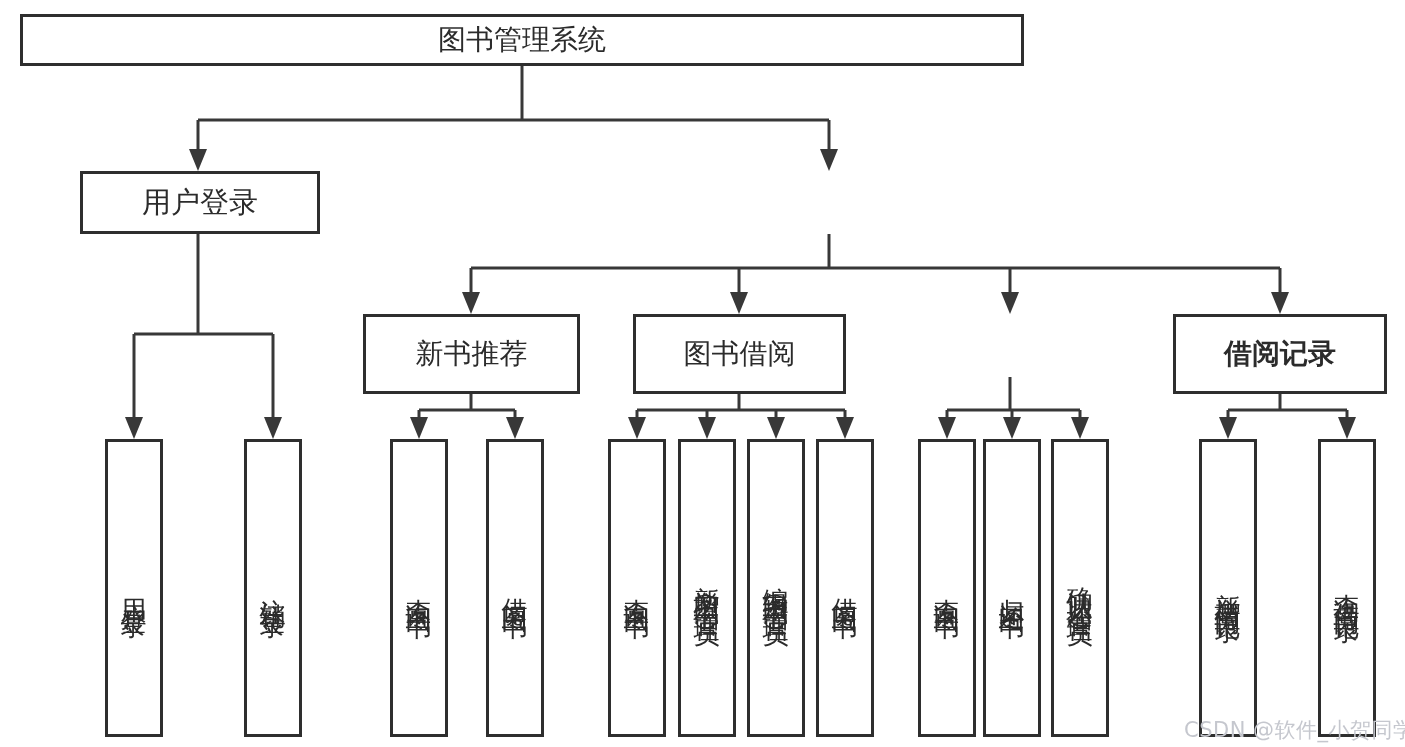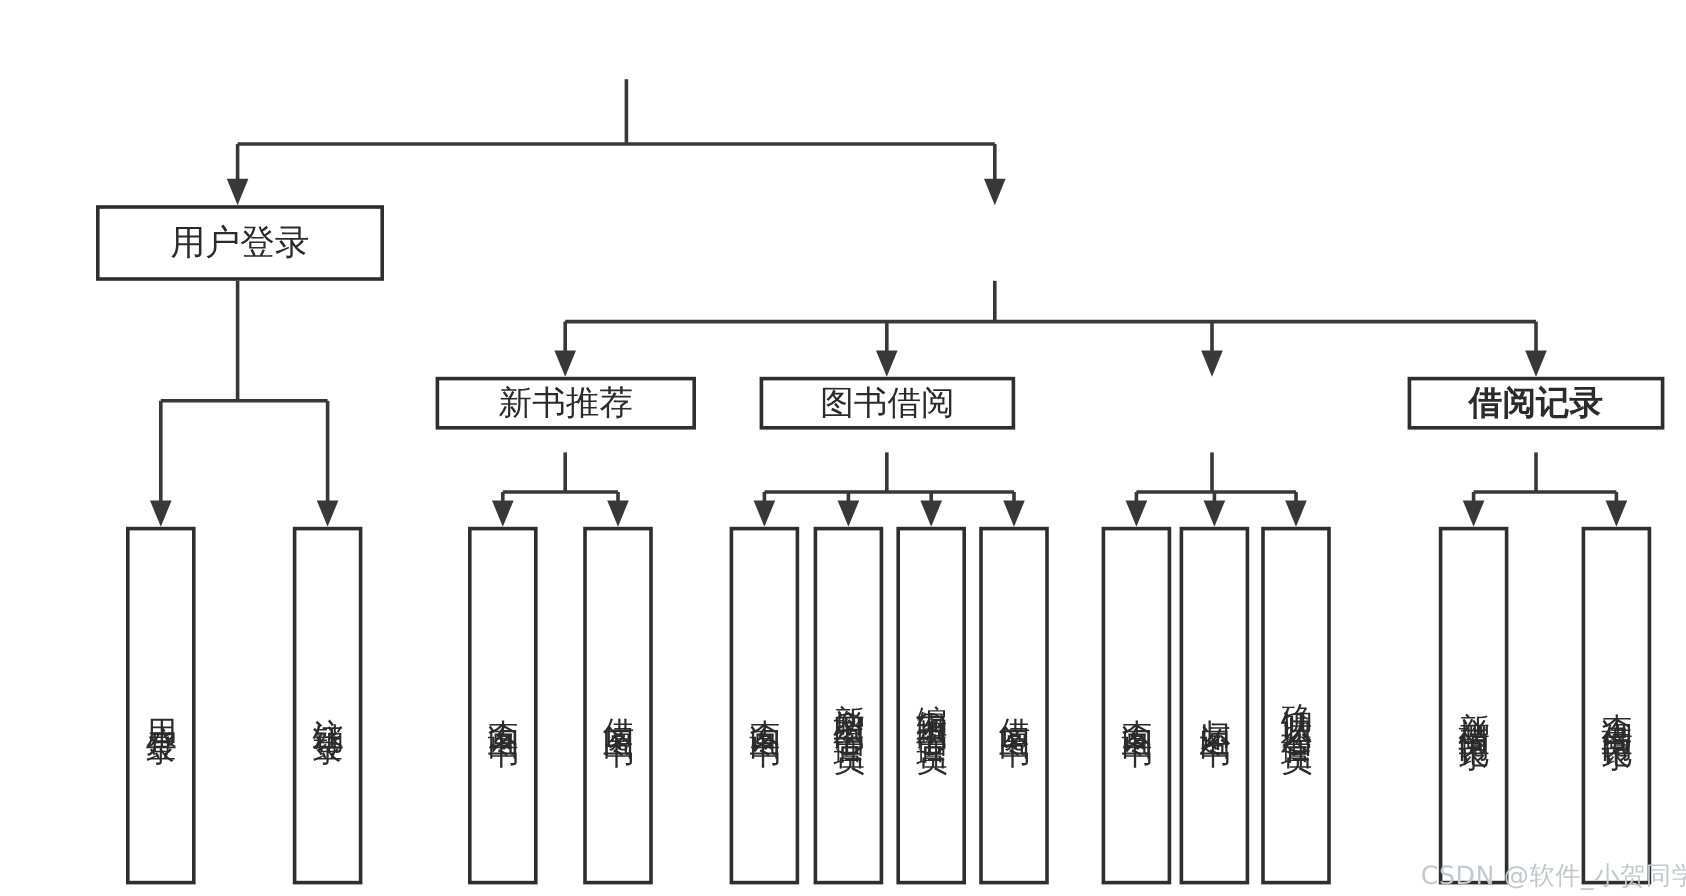"图书管理系统" div.node { html: none -> <div>图书管理系统</div> }
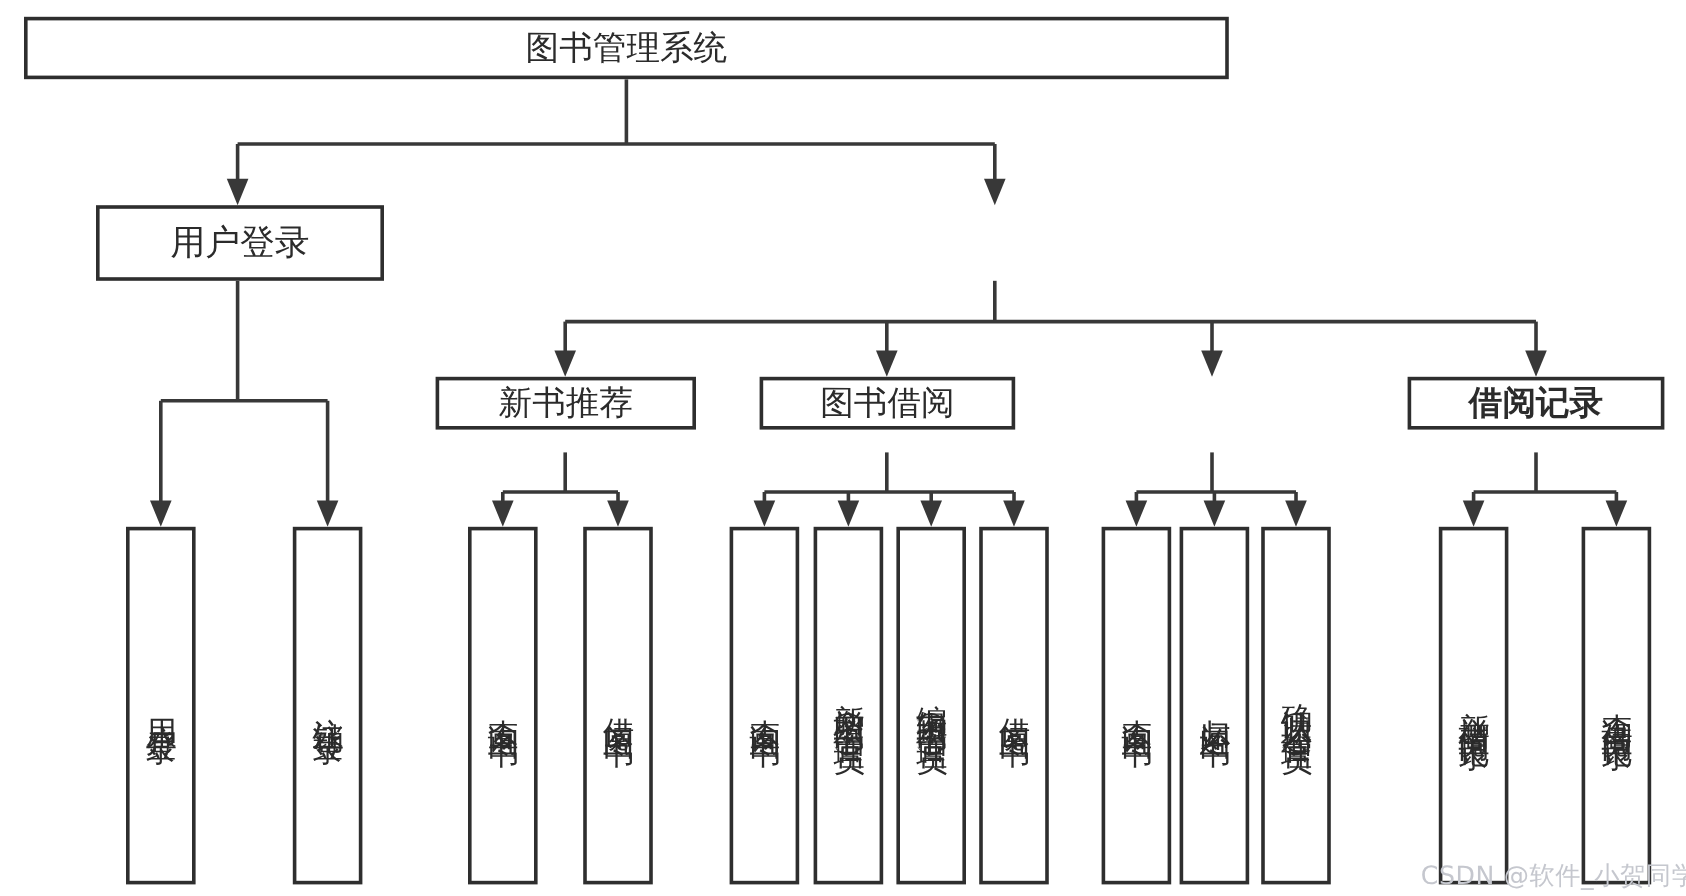"新书推荐" .l2 { height: 44px -> 80px }
